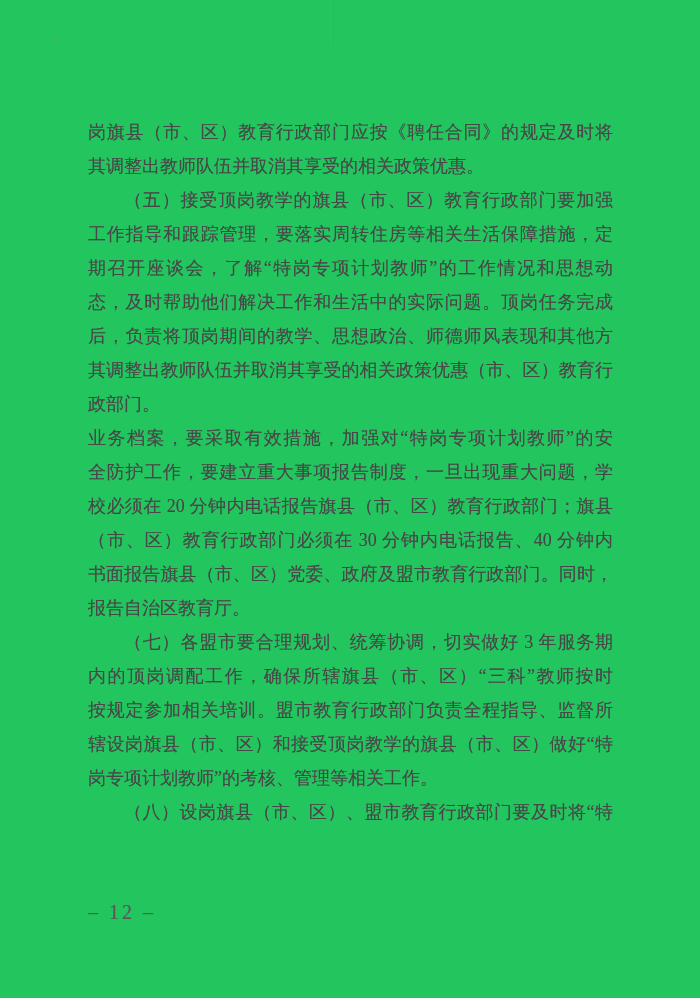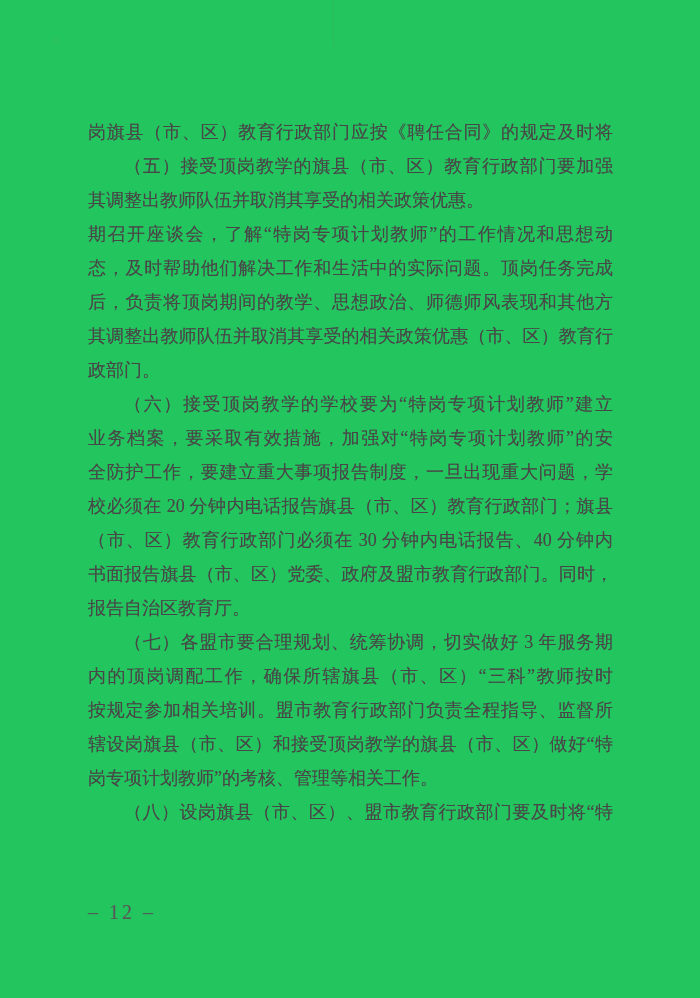"（五）接受顶岗教学的旗县（市、区）教育行政部门要加强" div.line { order: before "其调整出教师队伍并取消其享受的相关政策优惠。" -> after "其调整出教师队伍并取消其享受的相关政策优惠。" }
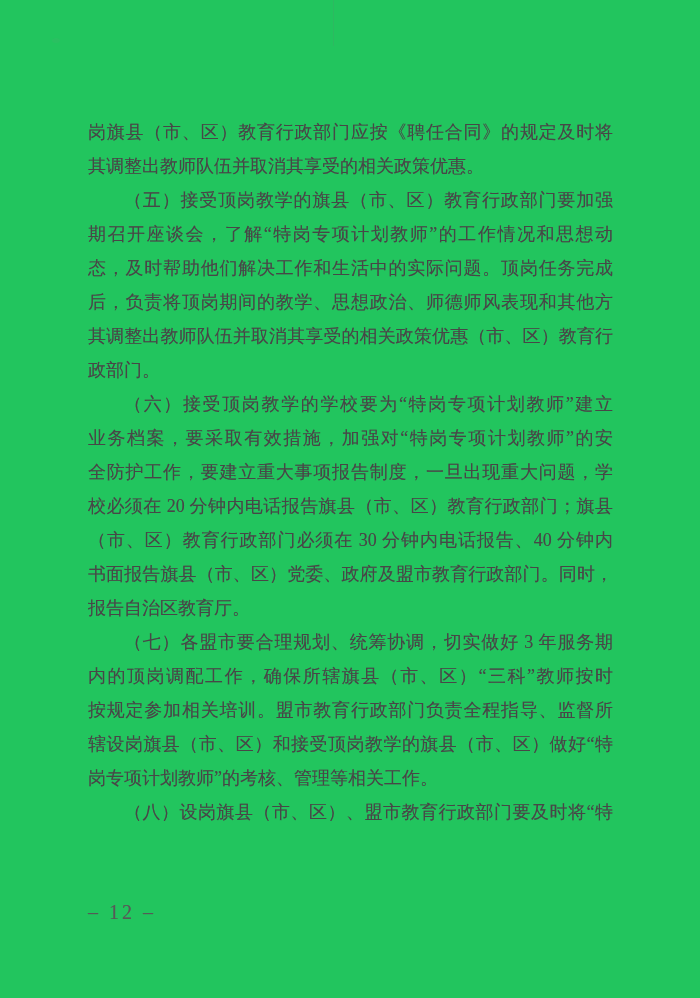"工作指导和跟踪管理，要落实周转住房等相关生活保障措施，定" div.line { html: none -> <div>工作指导和跟踪管理，要落实周转住房等相关生活保障措施，定</div> }
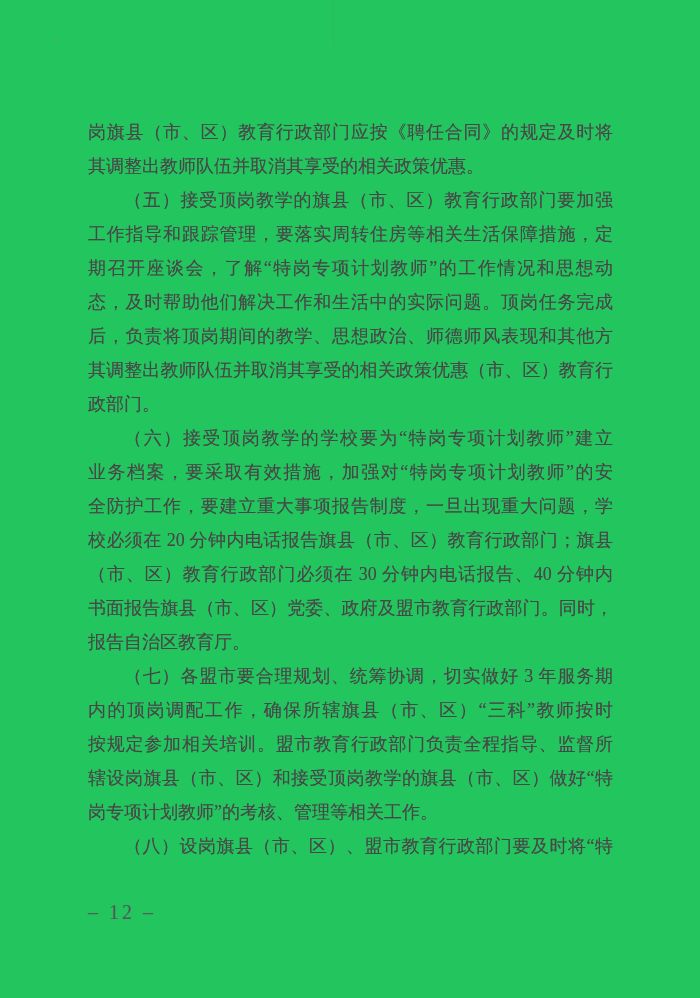"（六）接受顶岗教学的学校要为“特岗专项计划教师”建立" div.line { html: <div>（六）接受顶岗教学的学校要为“特岗专项计划教师”建立</div> -> none }
